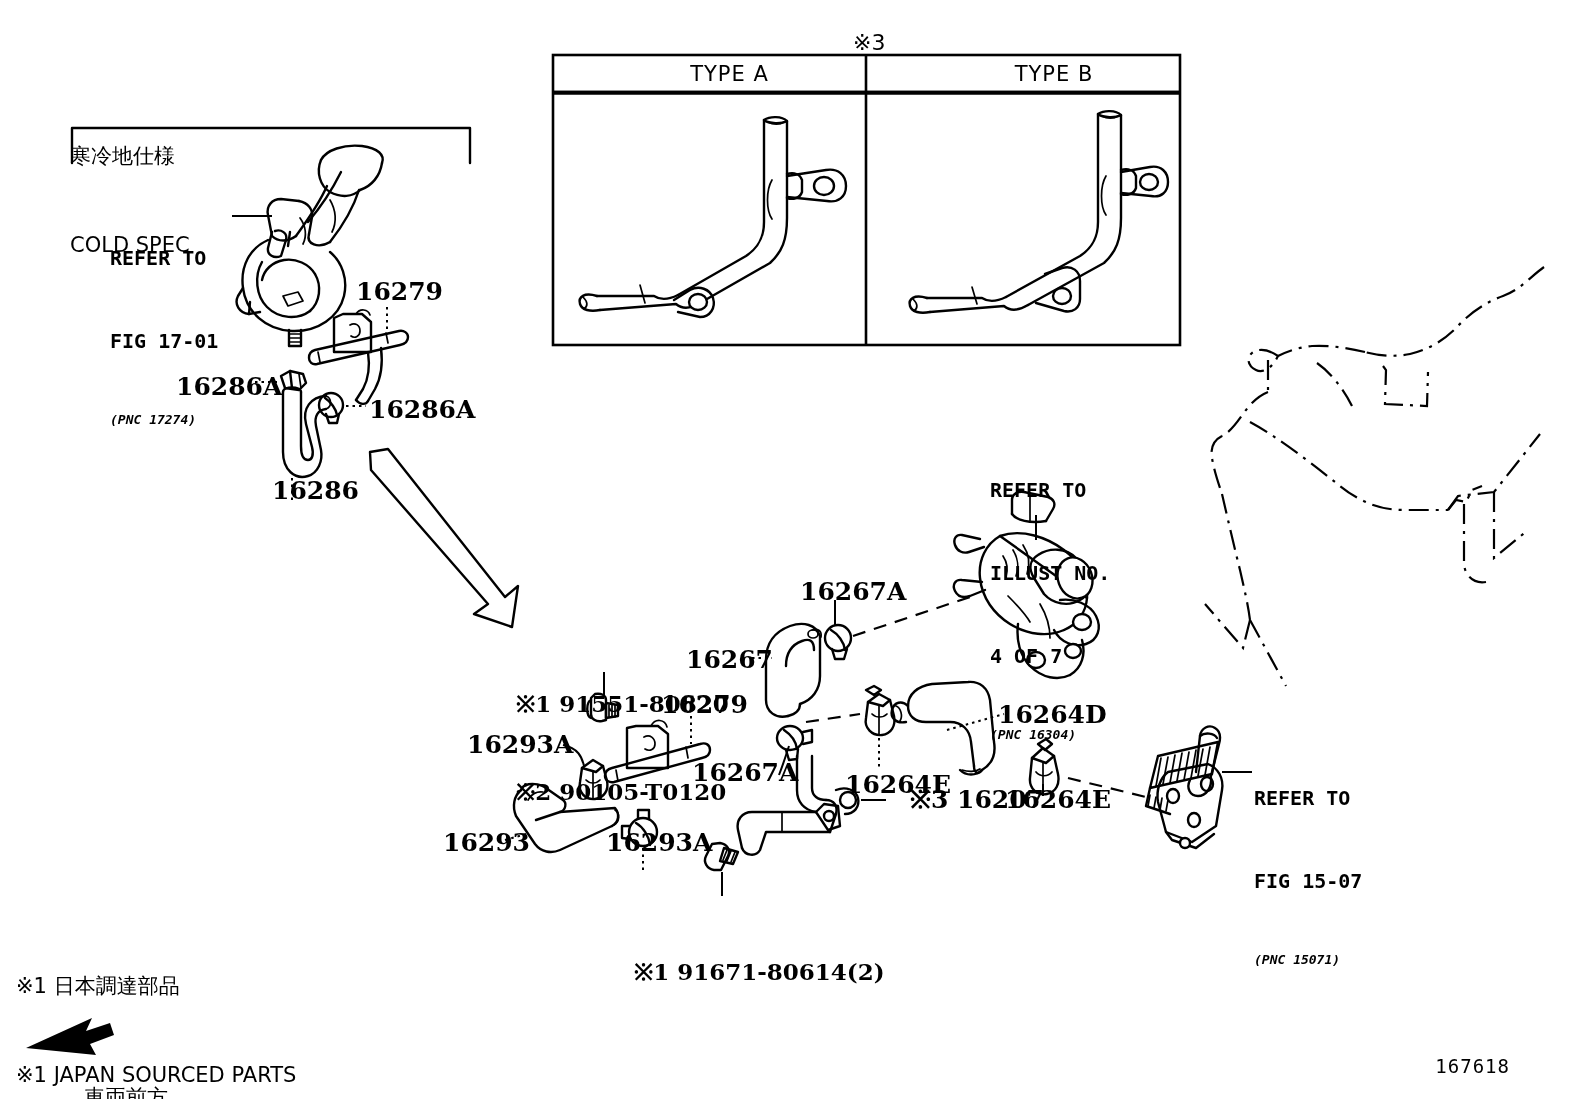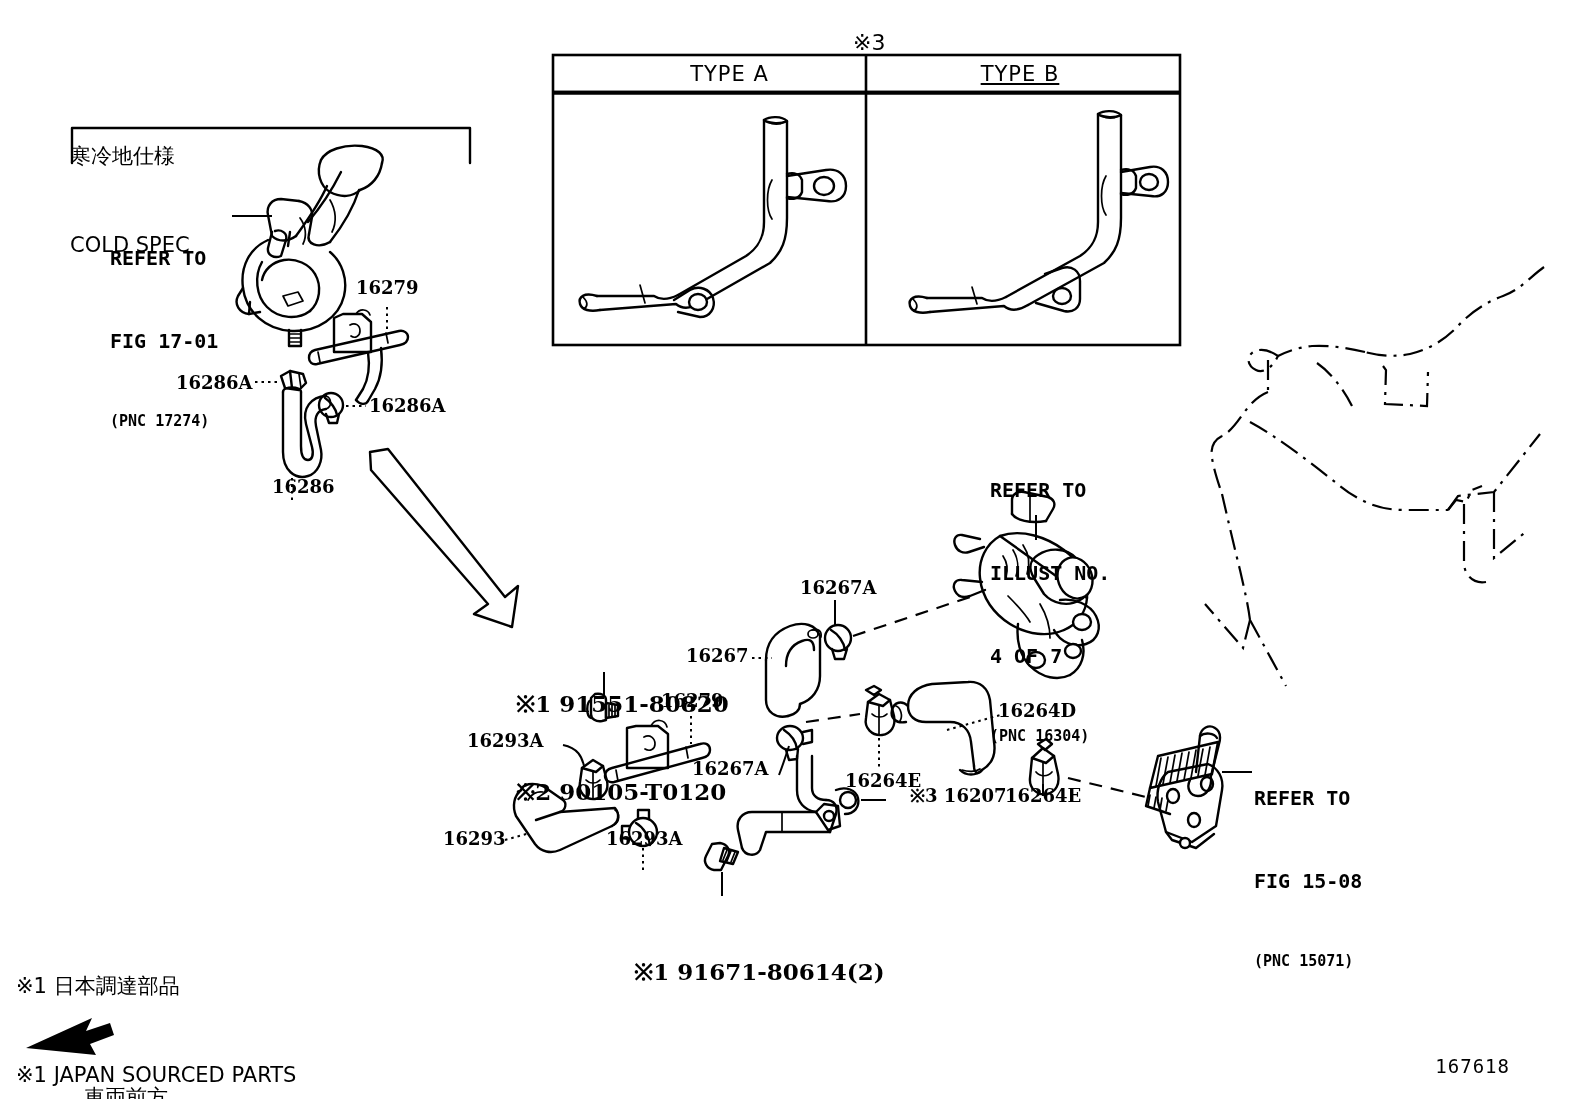"TYPE B" div.lbl { left: 877px -> 911px; text-decoration: underline -> none }
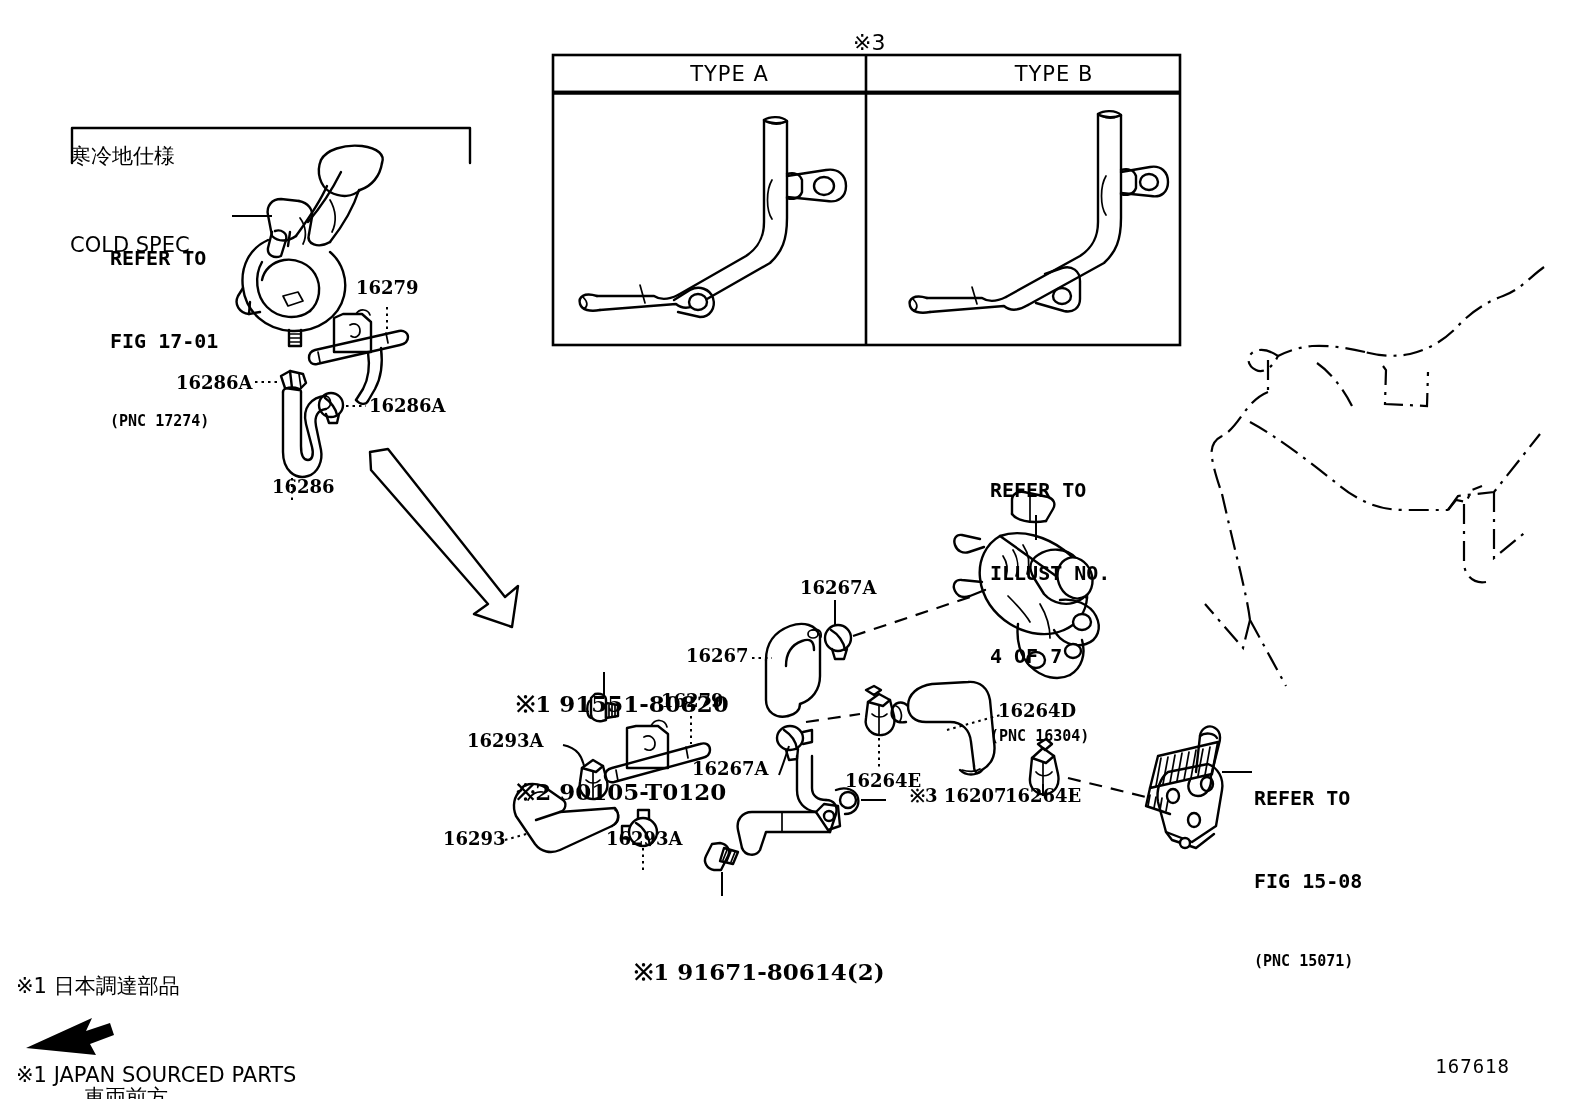"16279" .pn { font-size: 18px -> 25px }
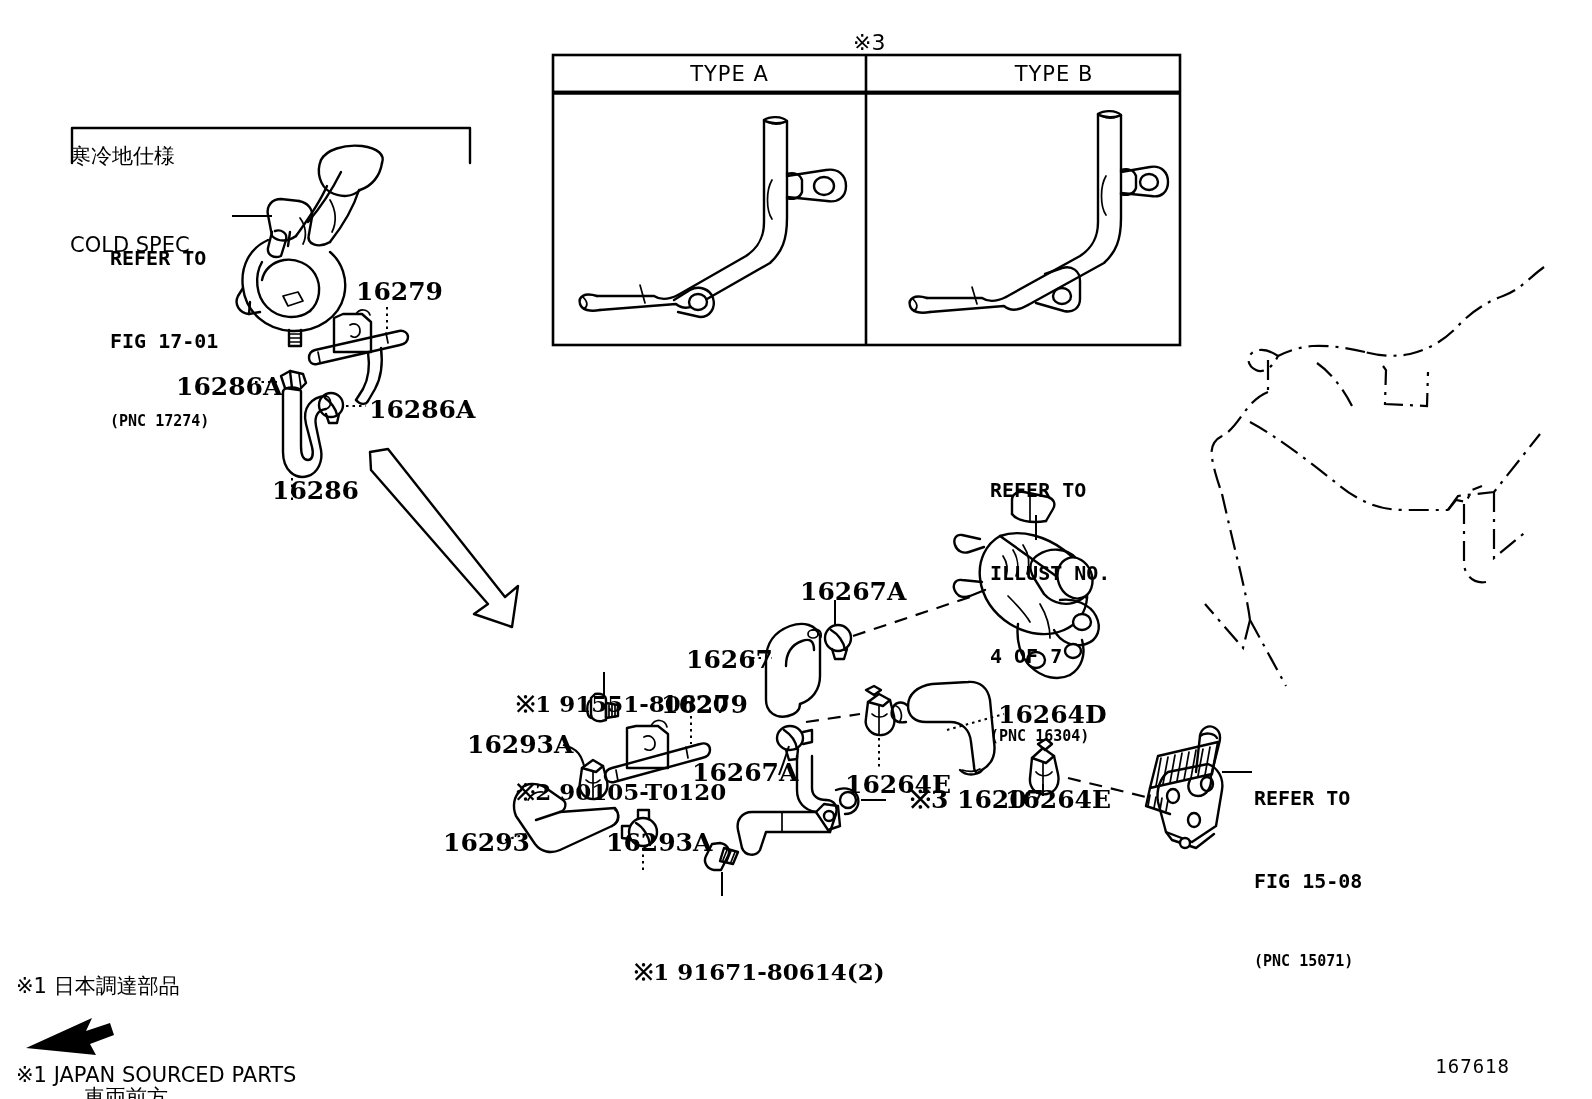"(PNC 17274)" .refer .sm { font-size: 15px -> 13px; font-style: none -> italic }
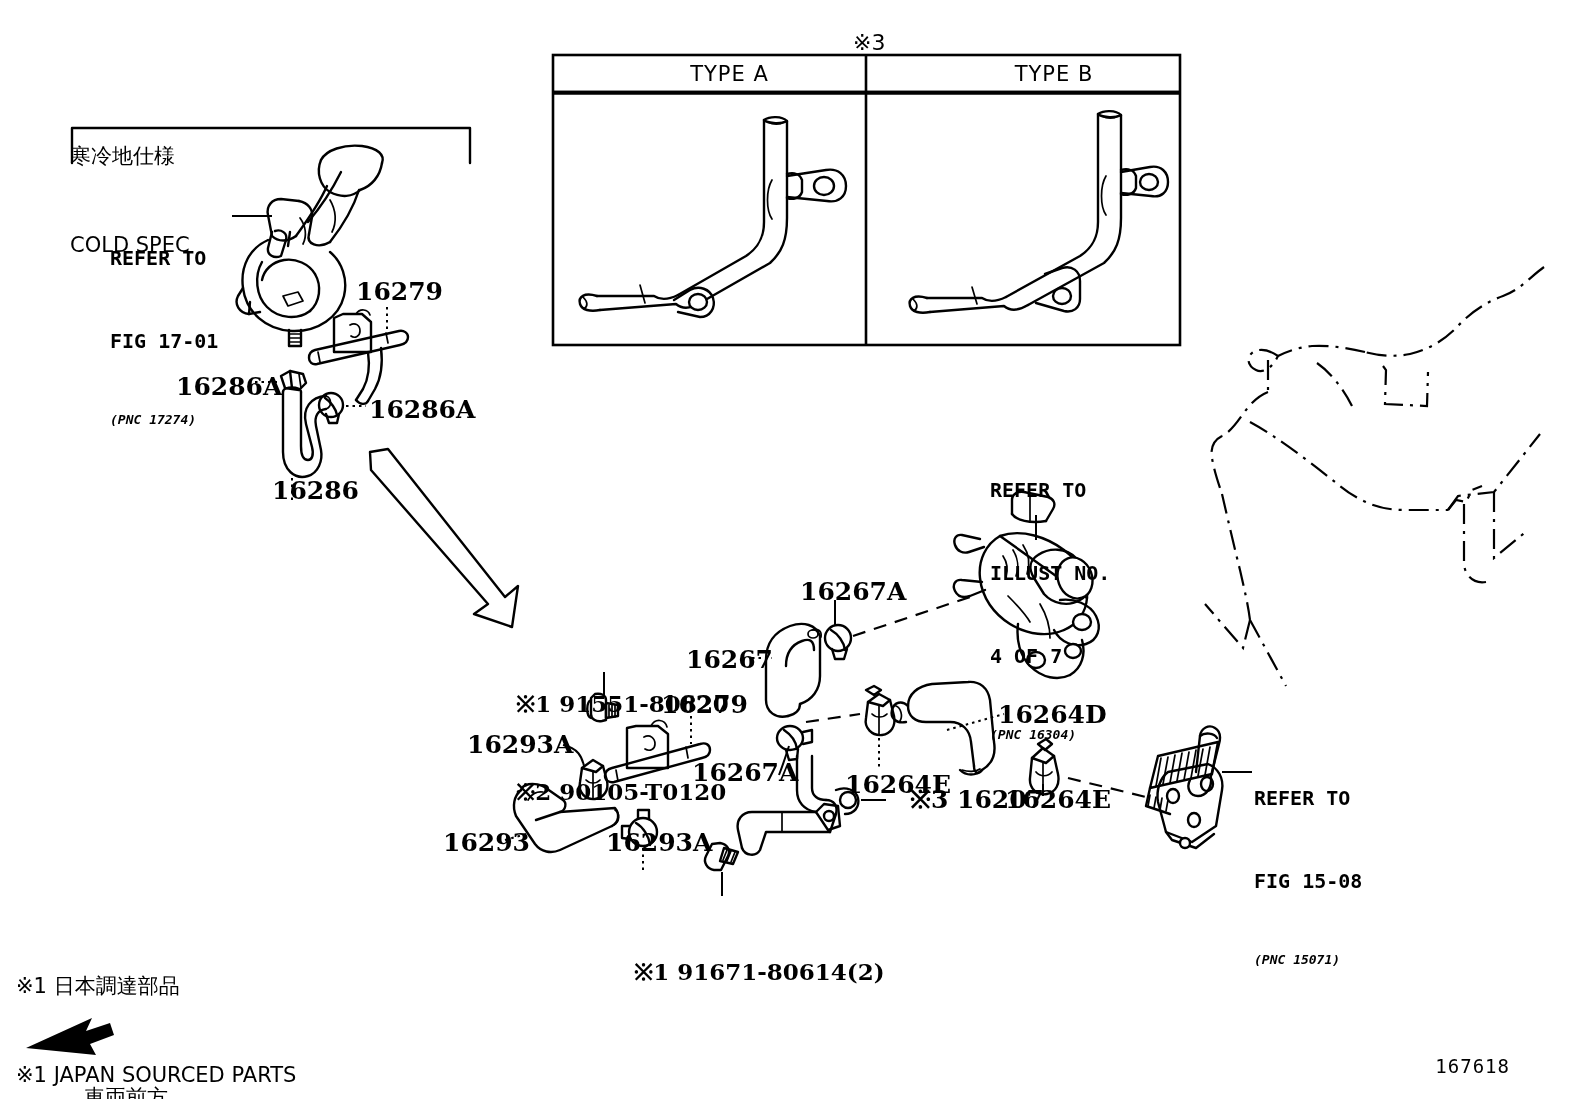"FIG 15-08" div { text: 15-08 -> 15-07 }
